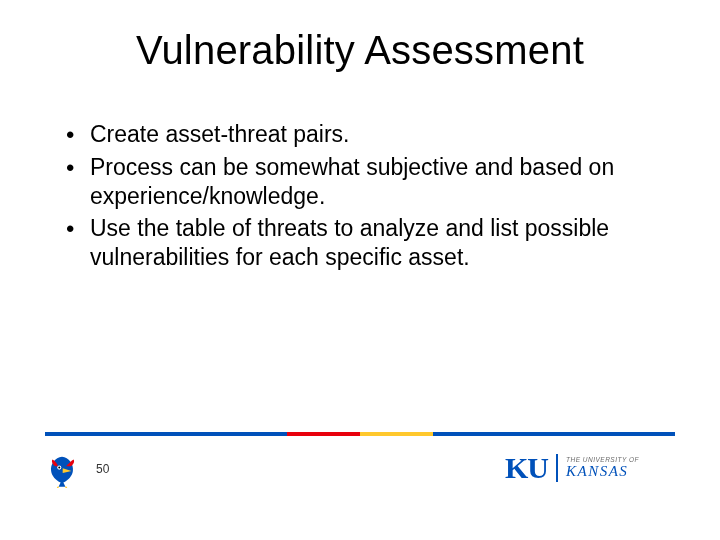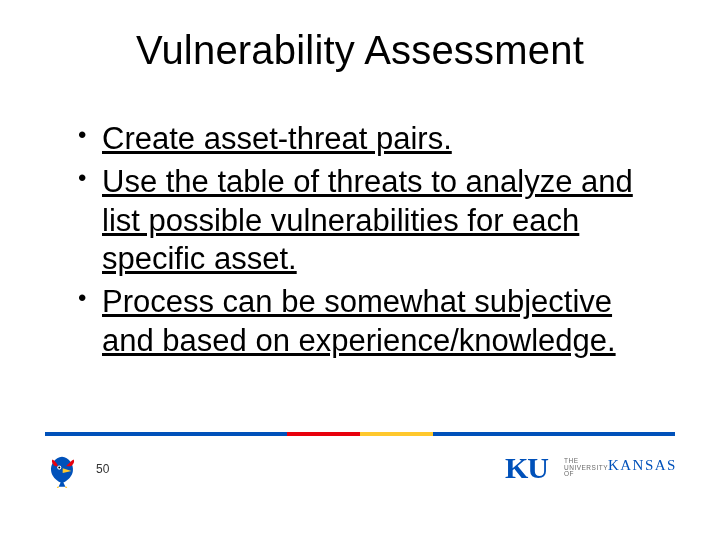"Create asset-threat pairs." .body { font-size: 31px -> 23px; left: 72px -> 60px; text-decoration: underline -> none }
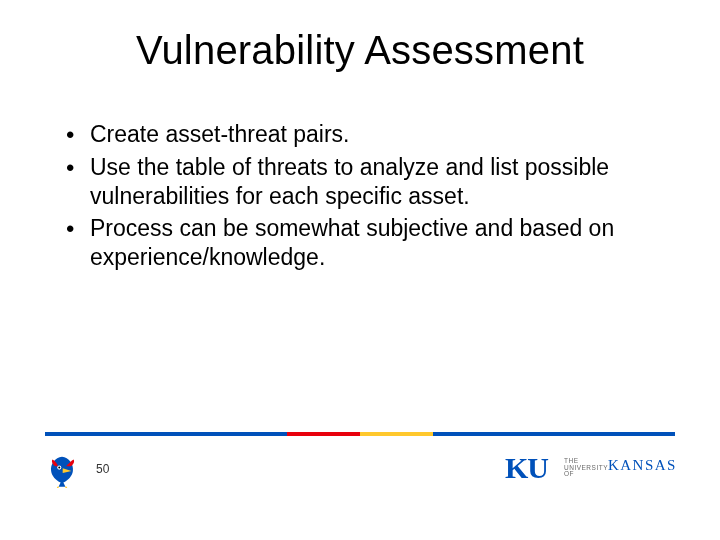"Use the table of threats" li { order: before "Process can be somewhat subjective" -> after "Process can be somewhat subjective" }
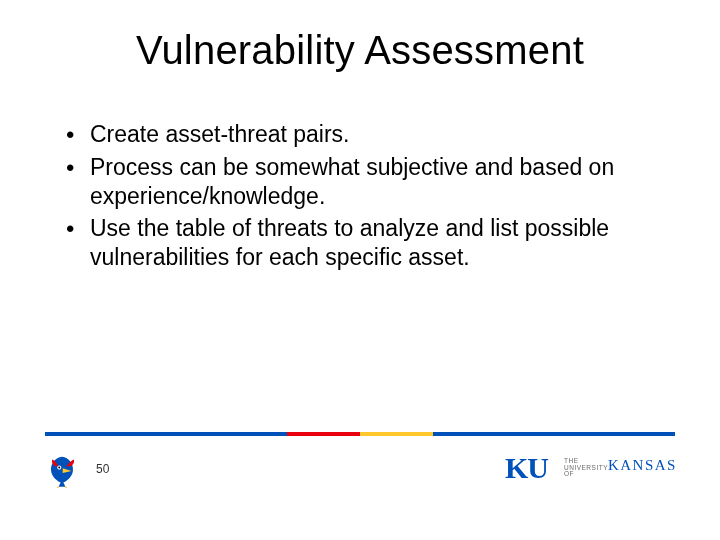"KANSAS" .ku-text { flex-direction: row -> column; font-style: none -> italic }
